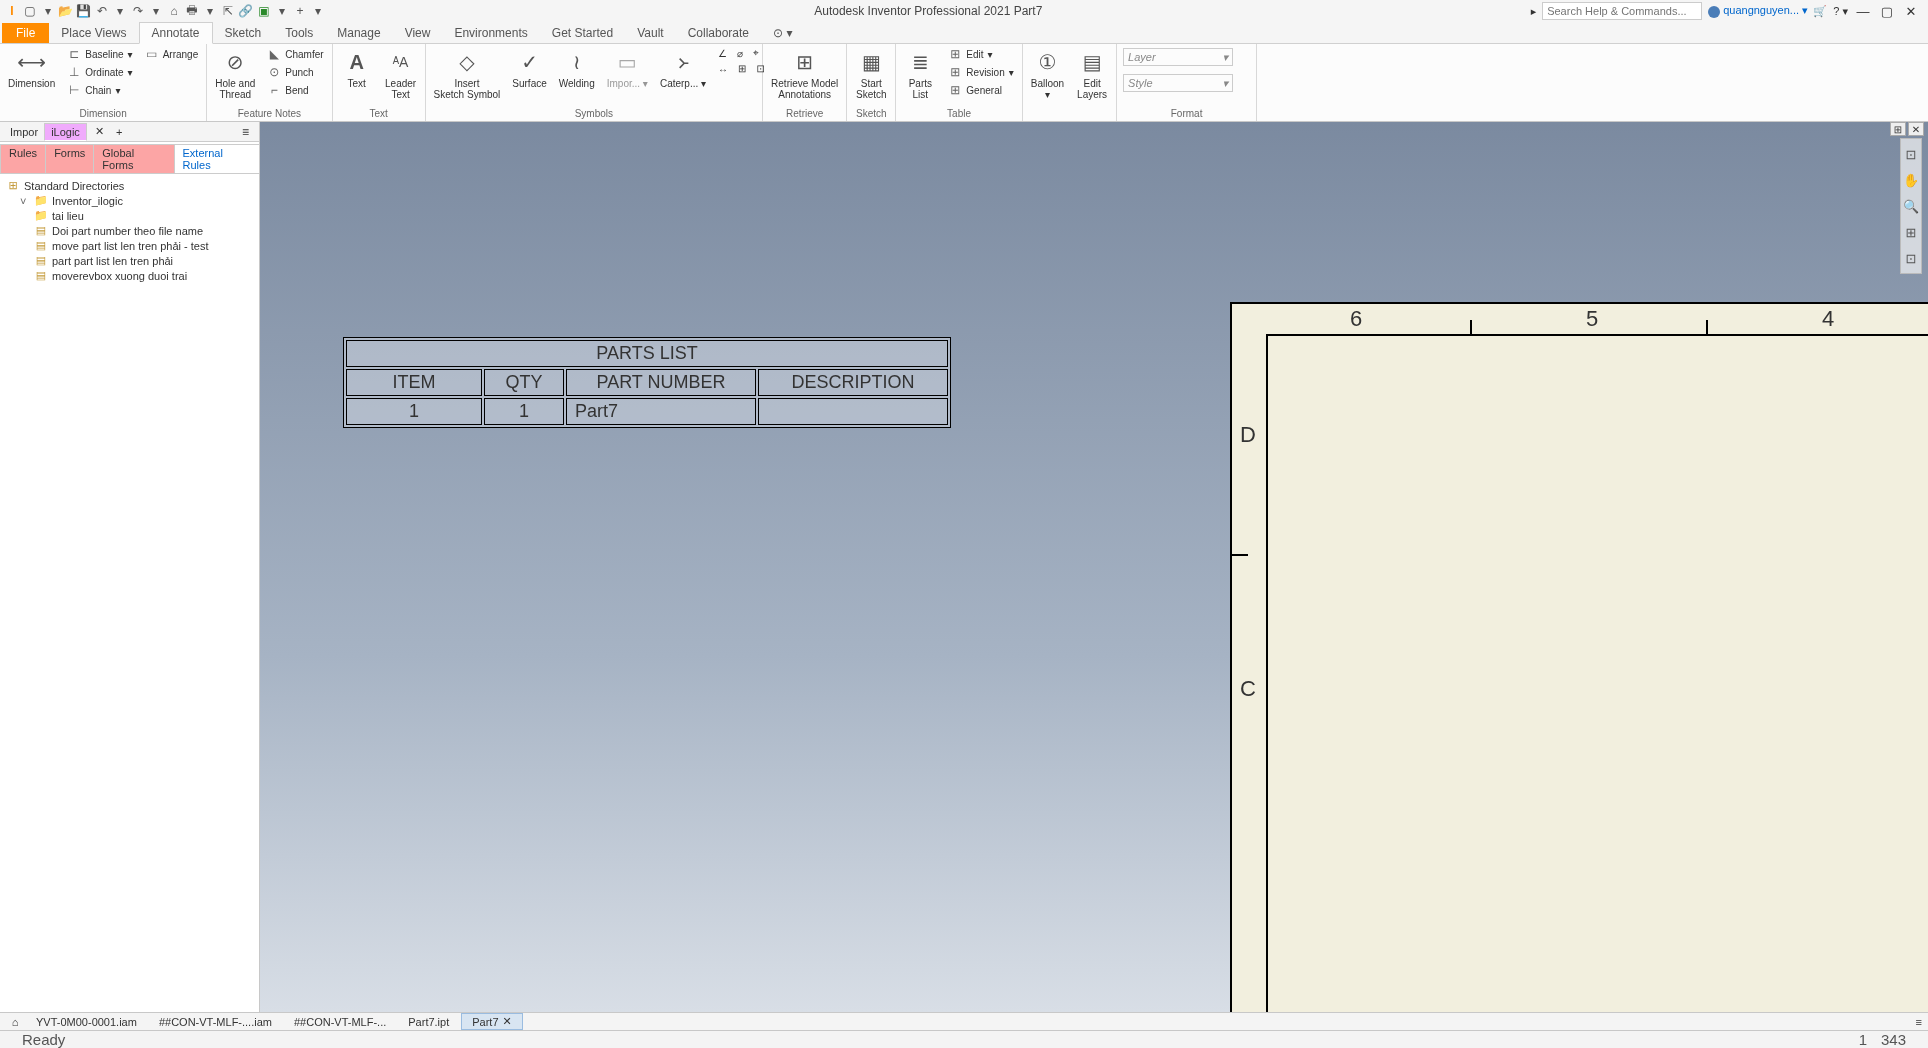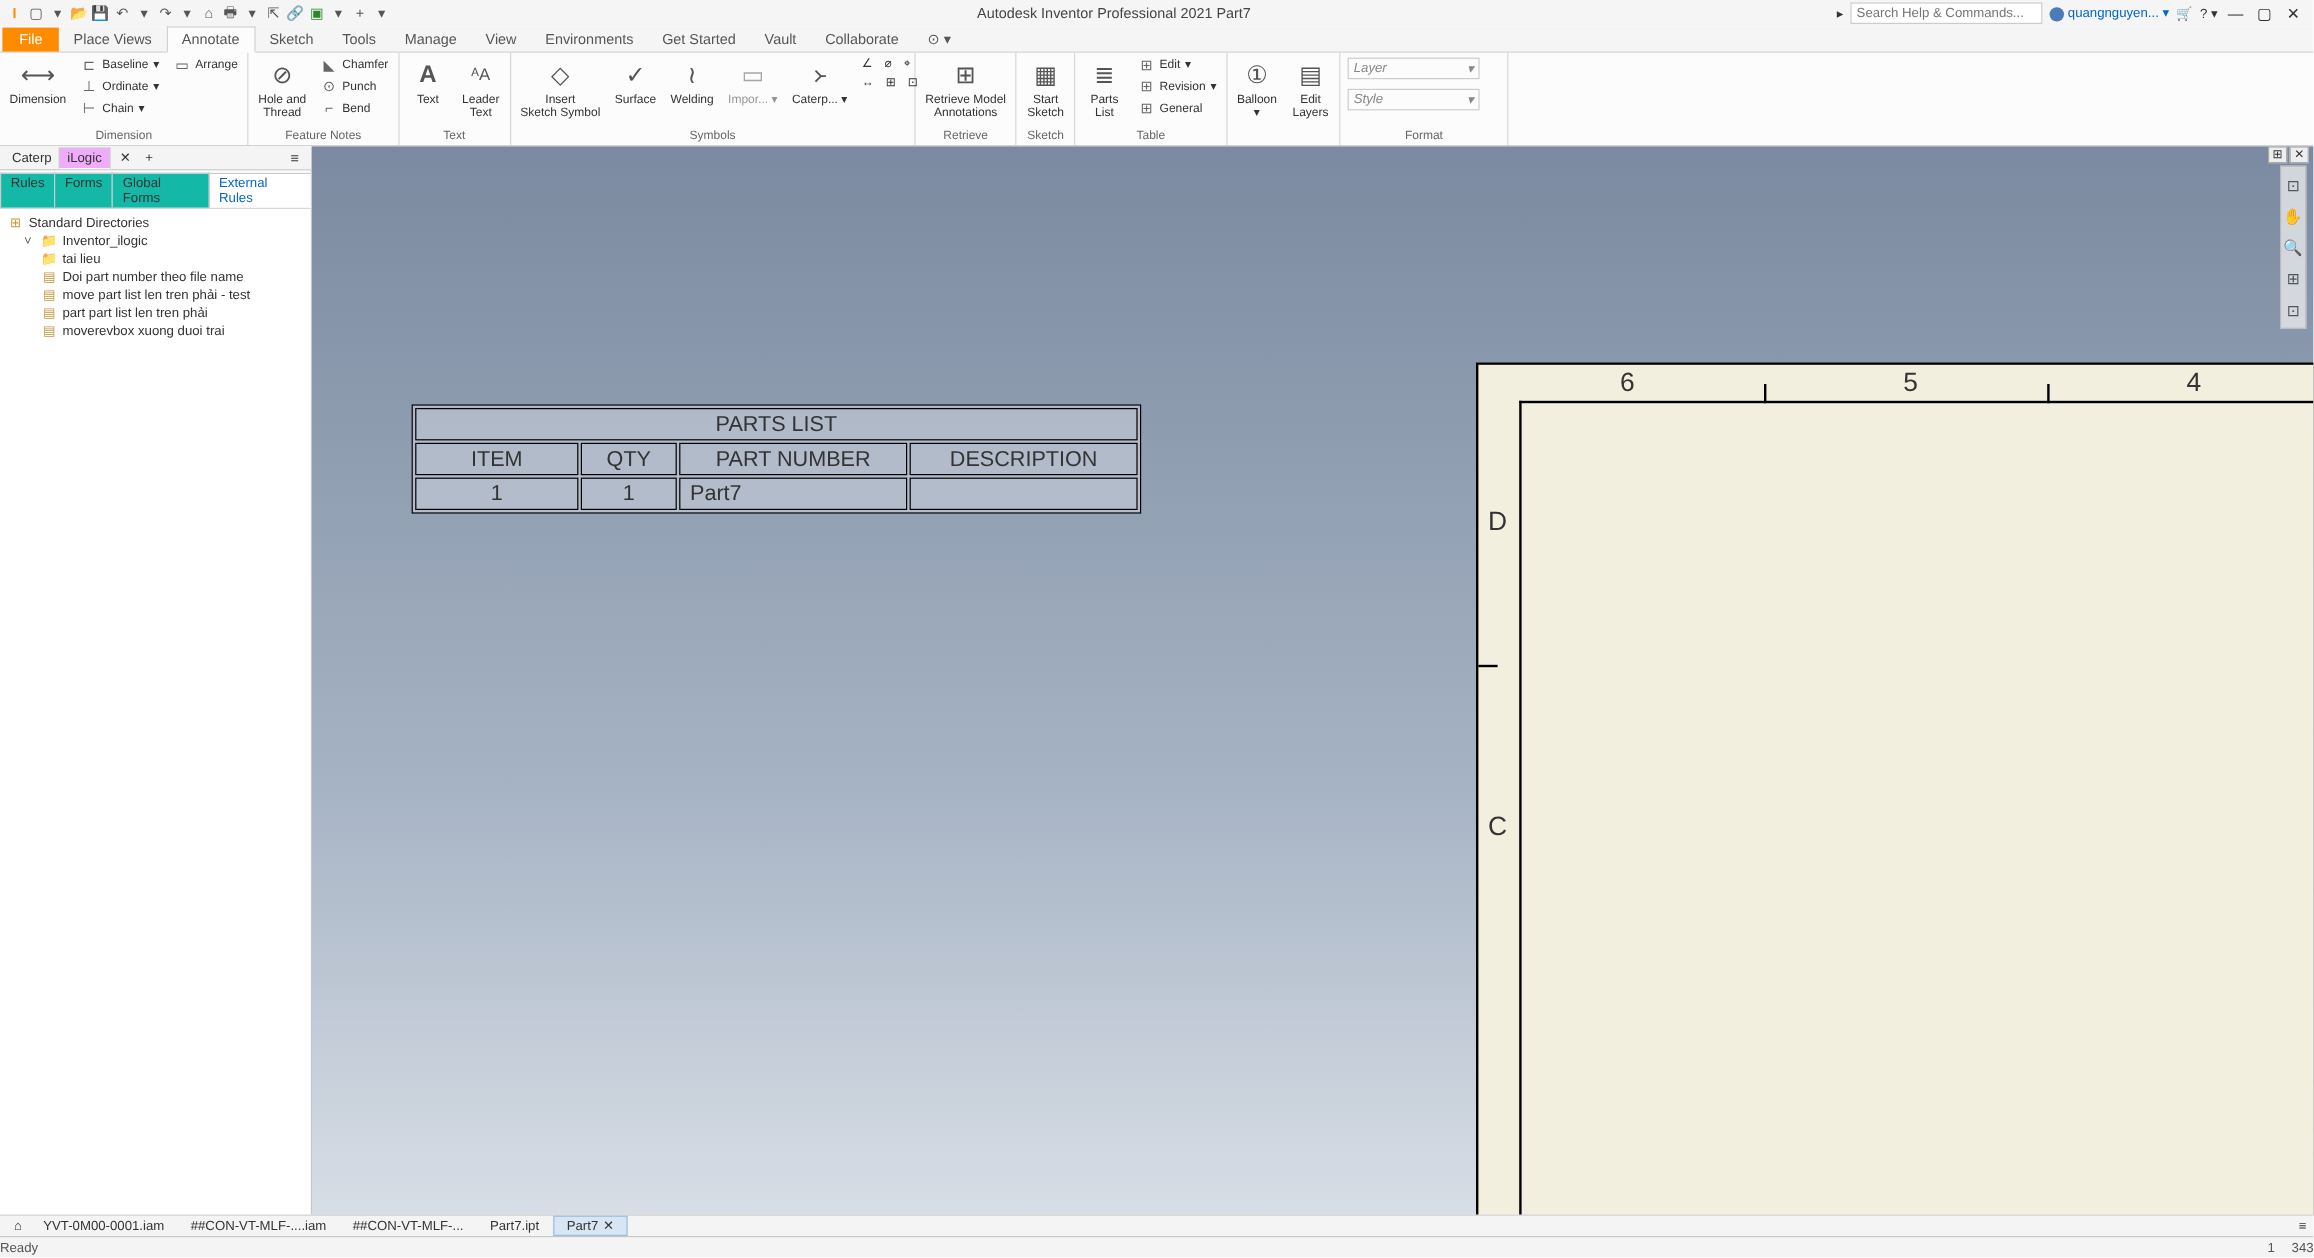"Caterp" span { text: Caterp -> Impor }
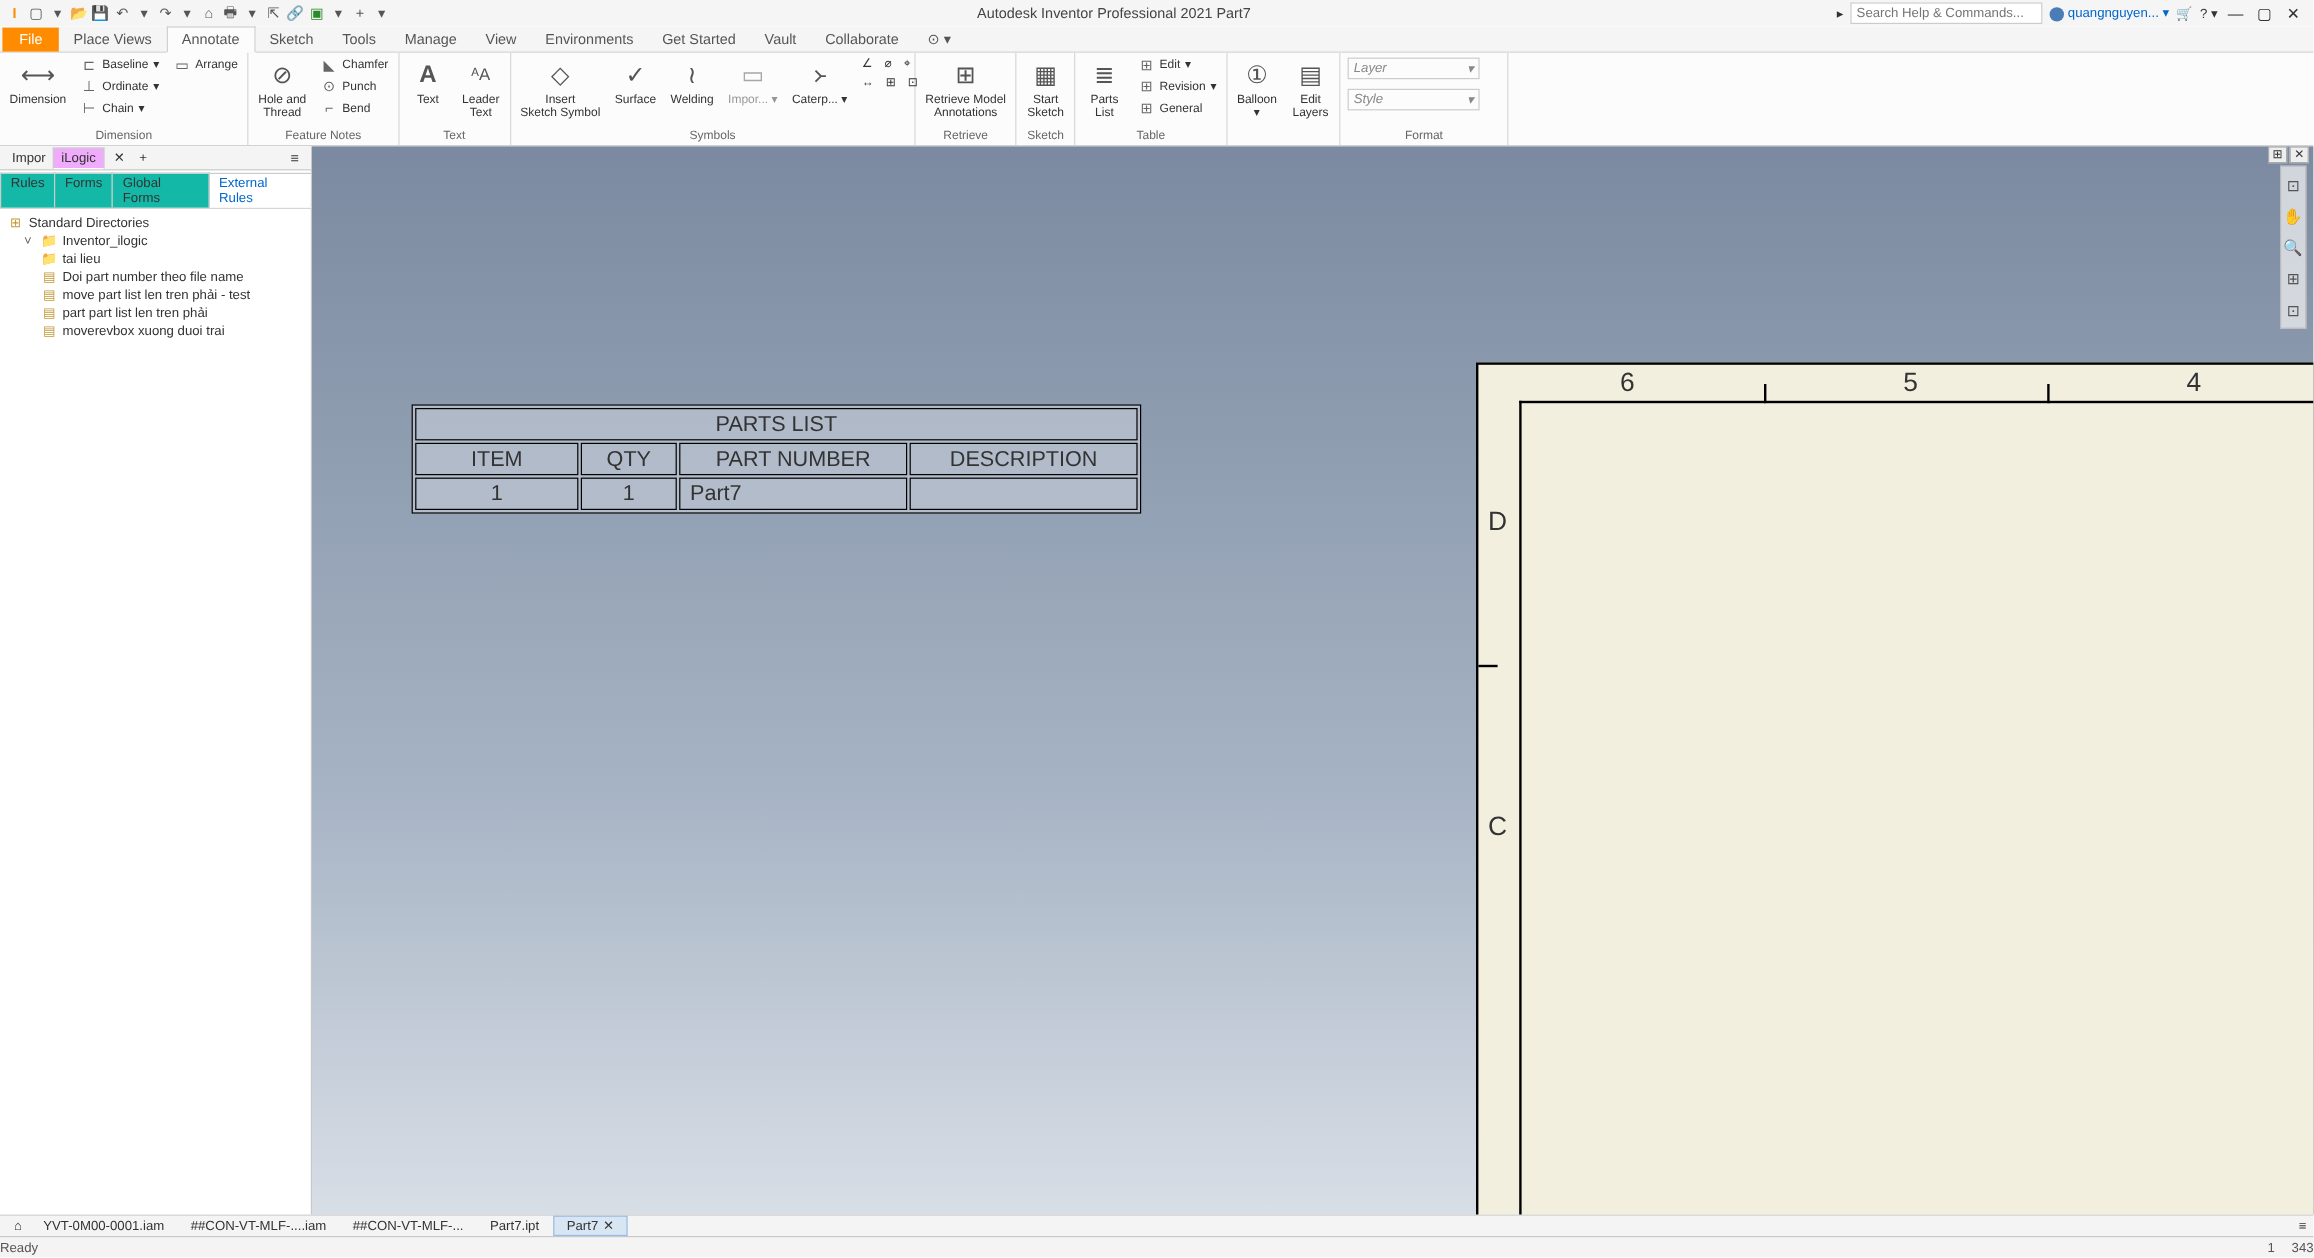"Rules" .sptabs2 span { background: #14b8a6 -> #fca5a5 }
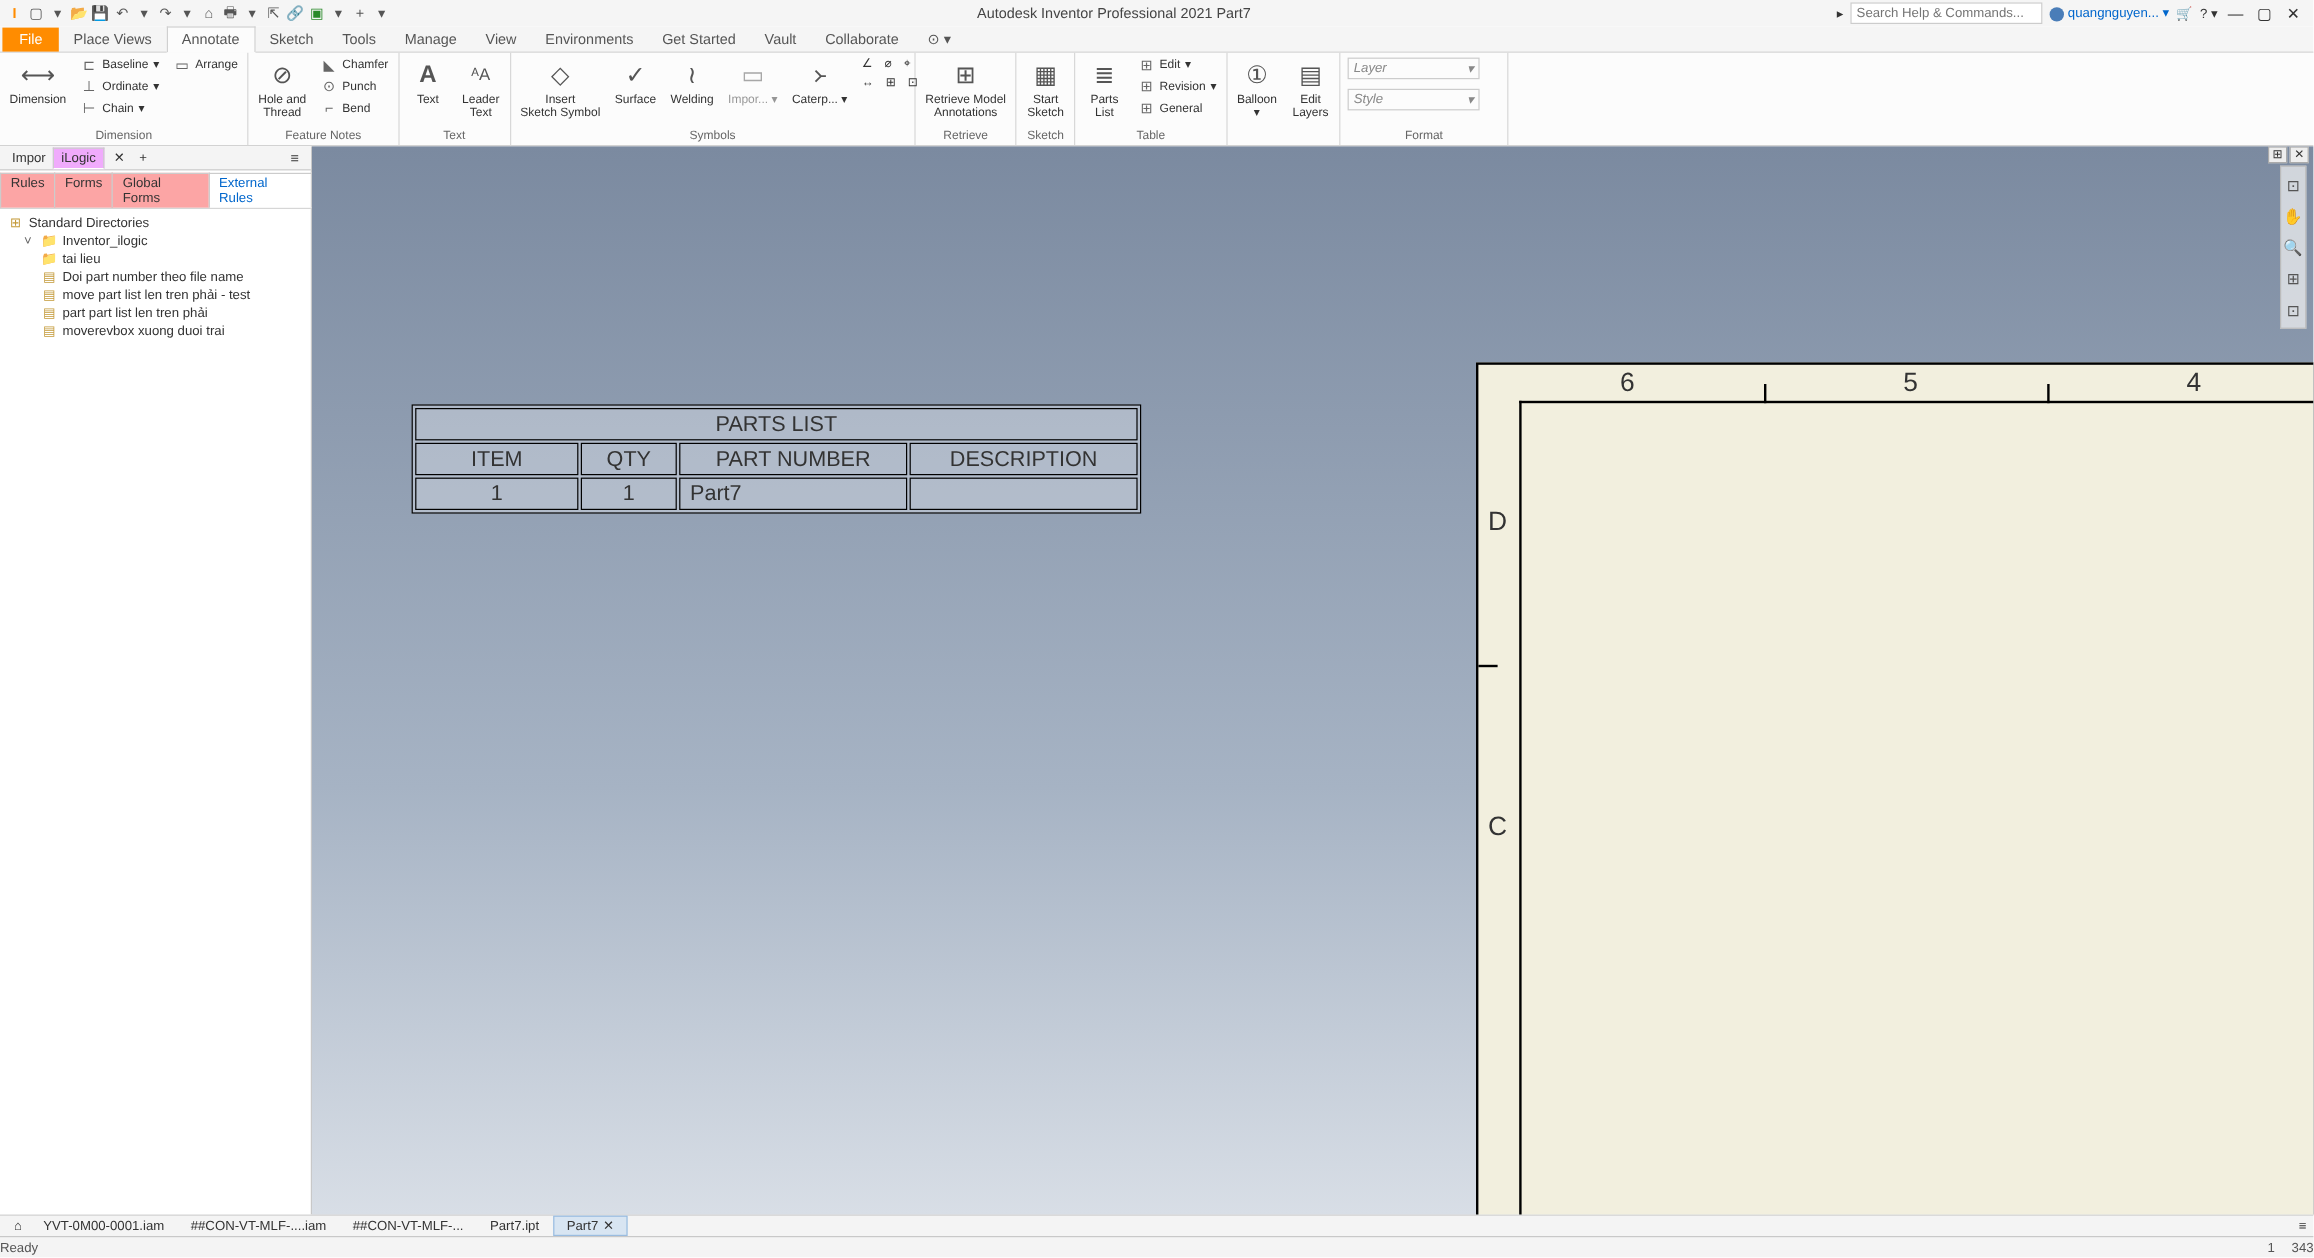"Ready" .statusbar { font-size: 11px -> 15px; padding: 0 0 -> 0 22px }
